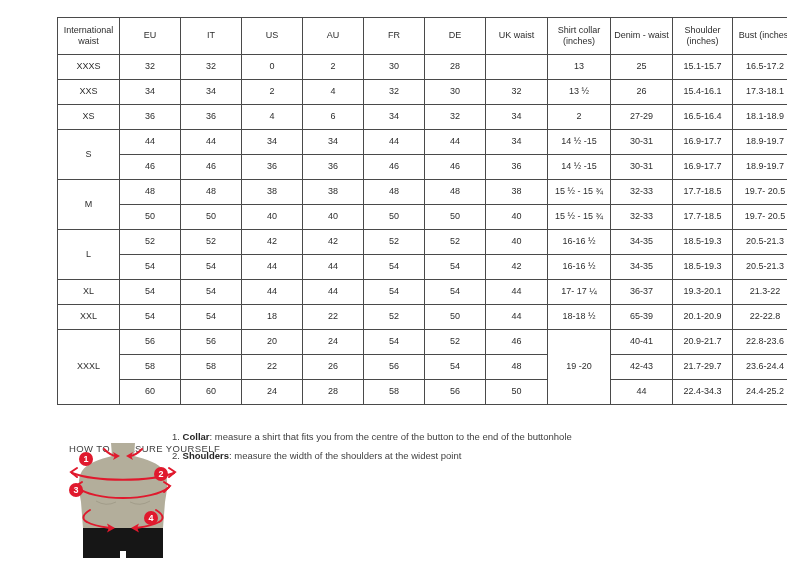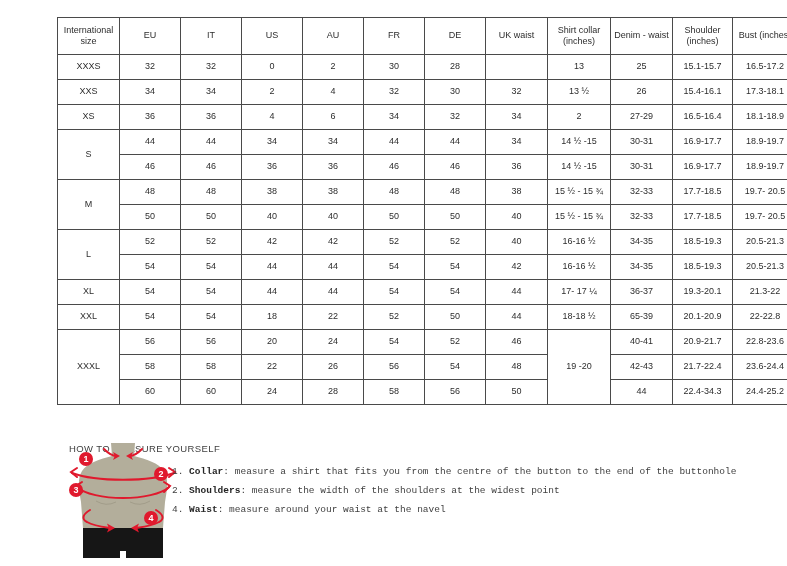"International size" th { text: size -> waist }
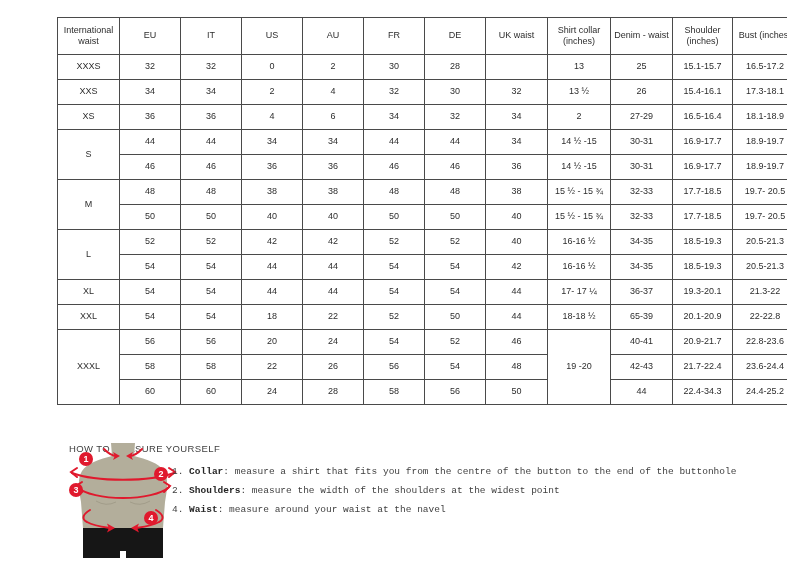"21.7-22.4" td { text: 21.7-22.4 -> 21.7-29.7 }
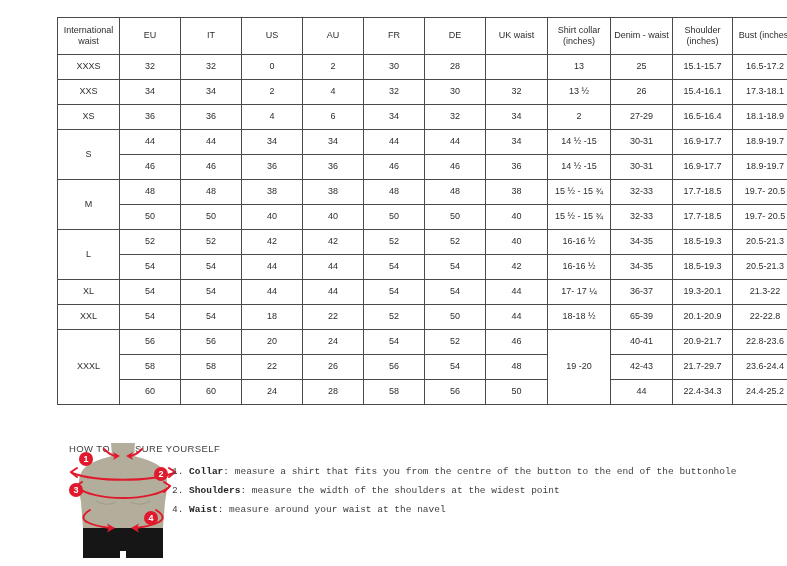"1. Collar: measure a shirt" .steps { font-family: Liberation Mono, monospace -> none; top: 462px -> 427px }
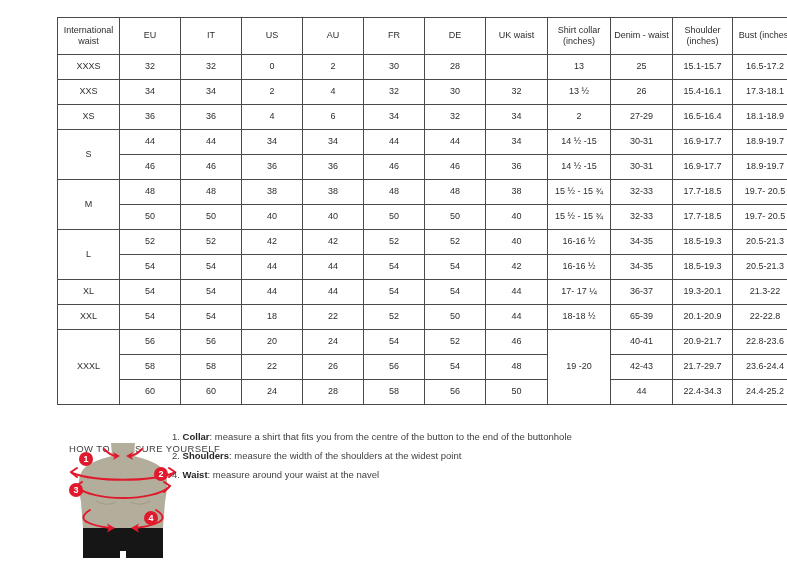"4. Waist: measure around your" li { html: <li> <span>4.</span> <b>Waist</b><span>: measure around your waist at the navel</span> </li> -> none }
